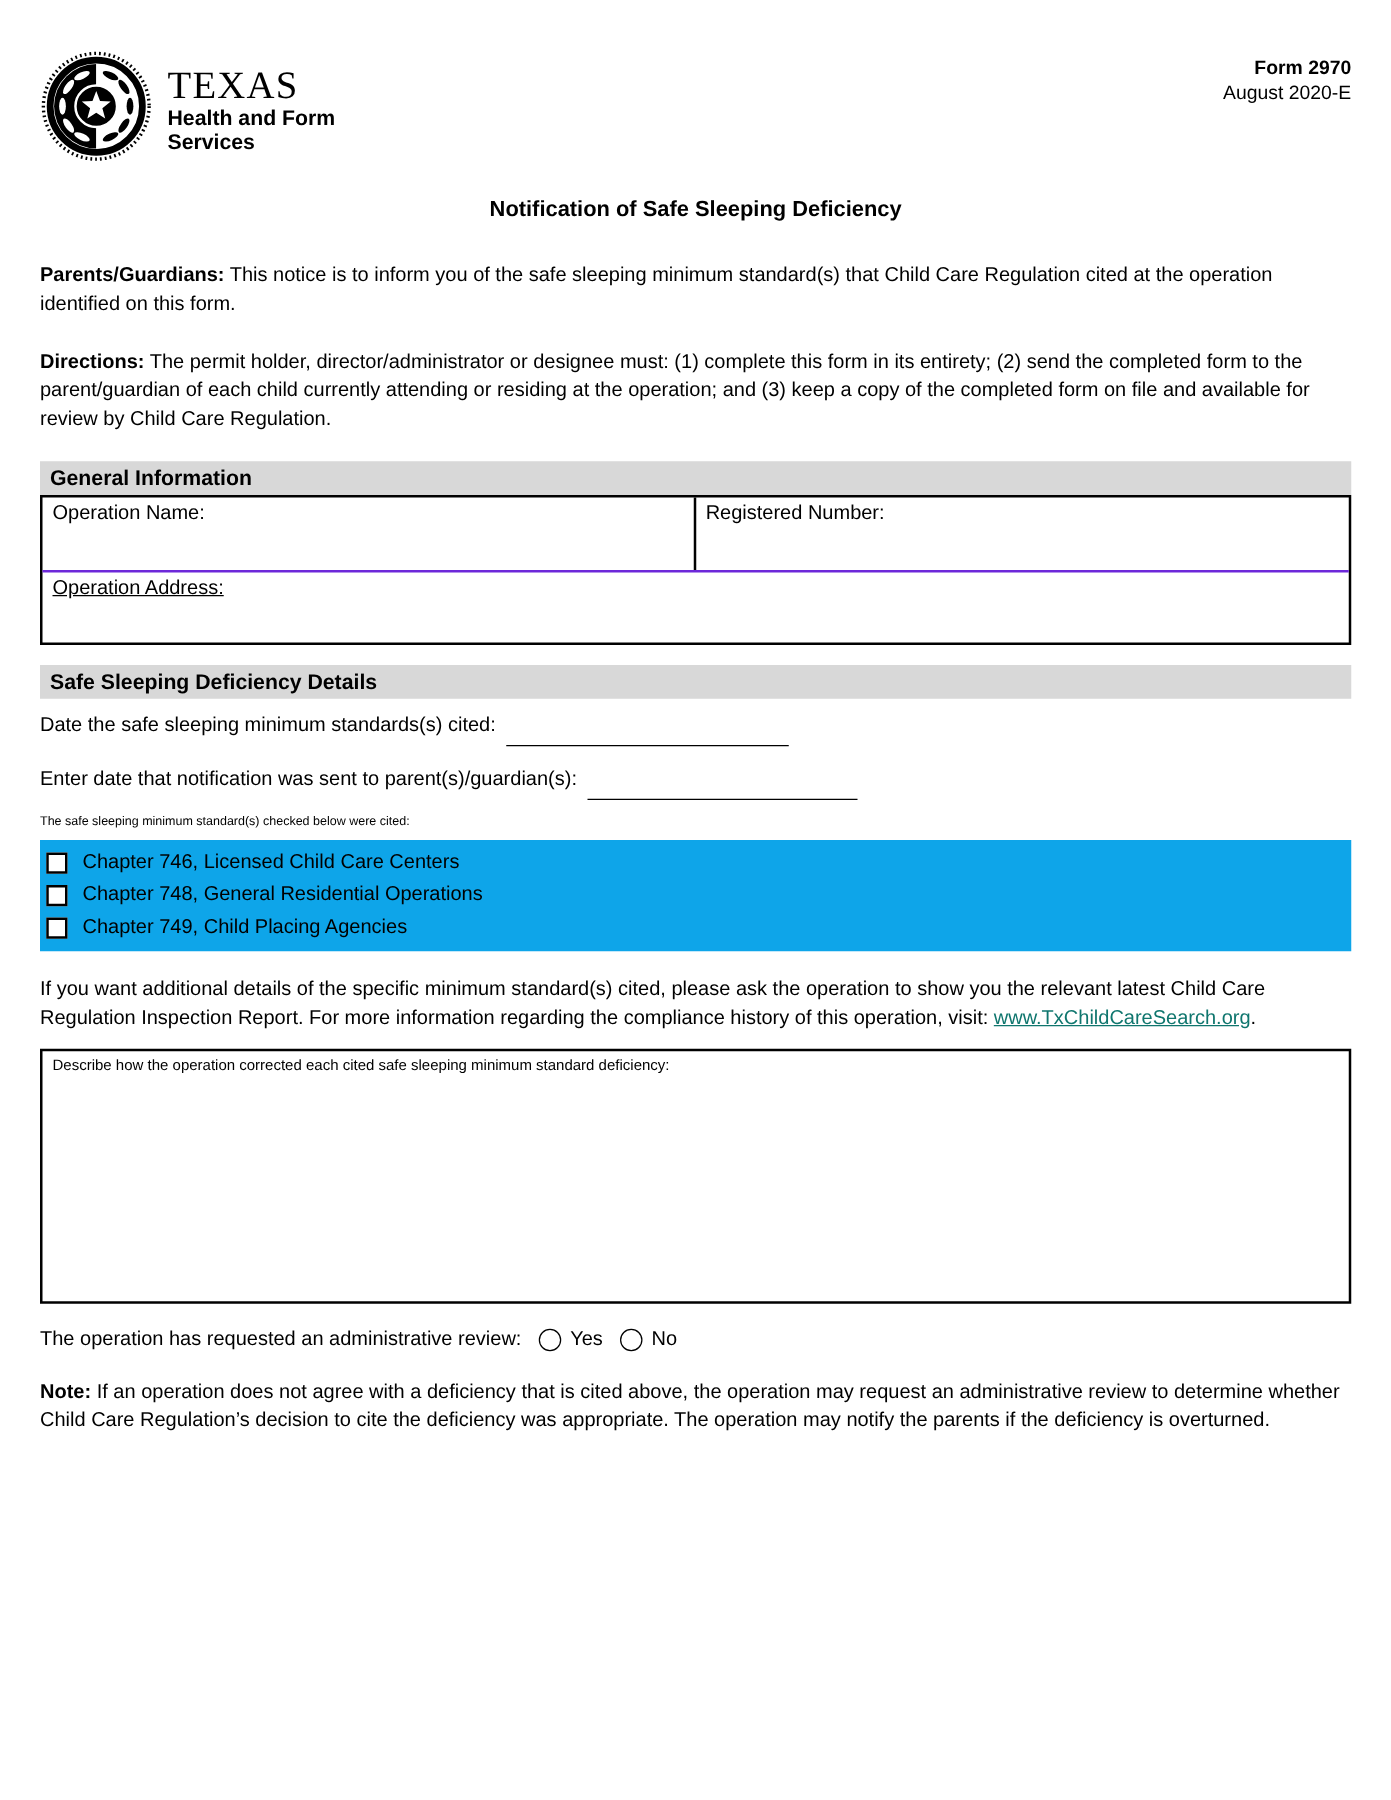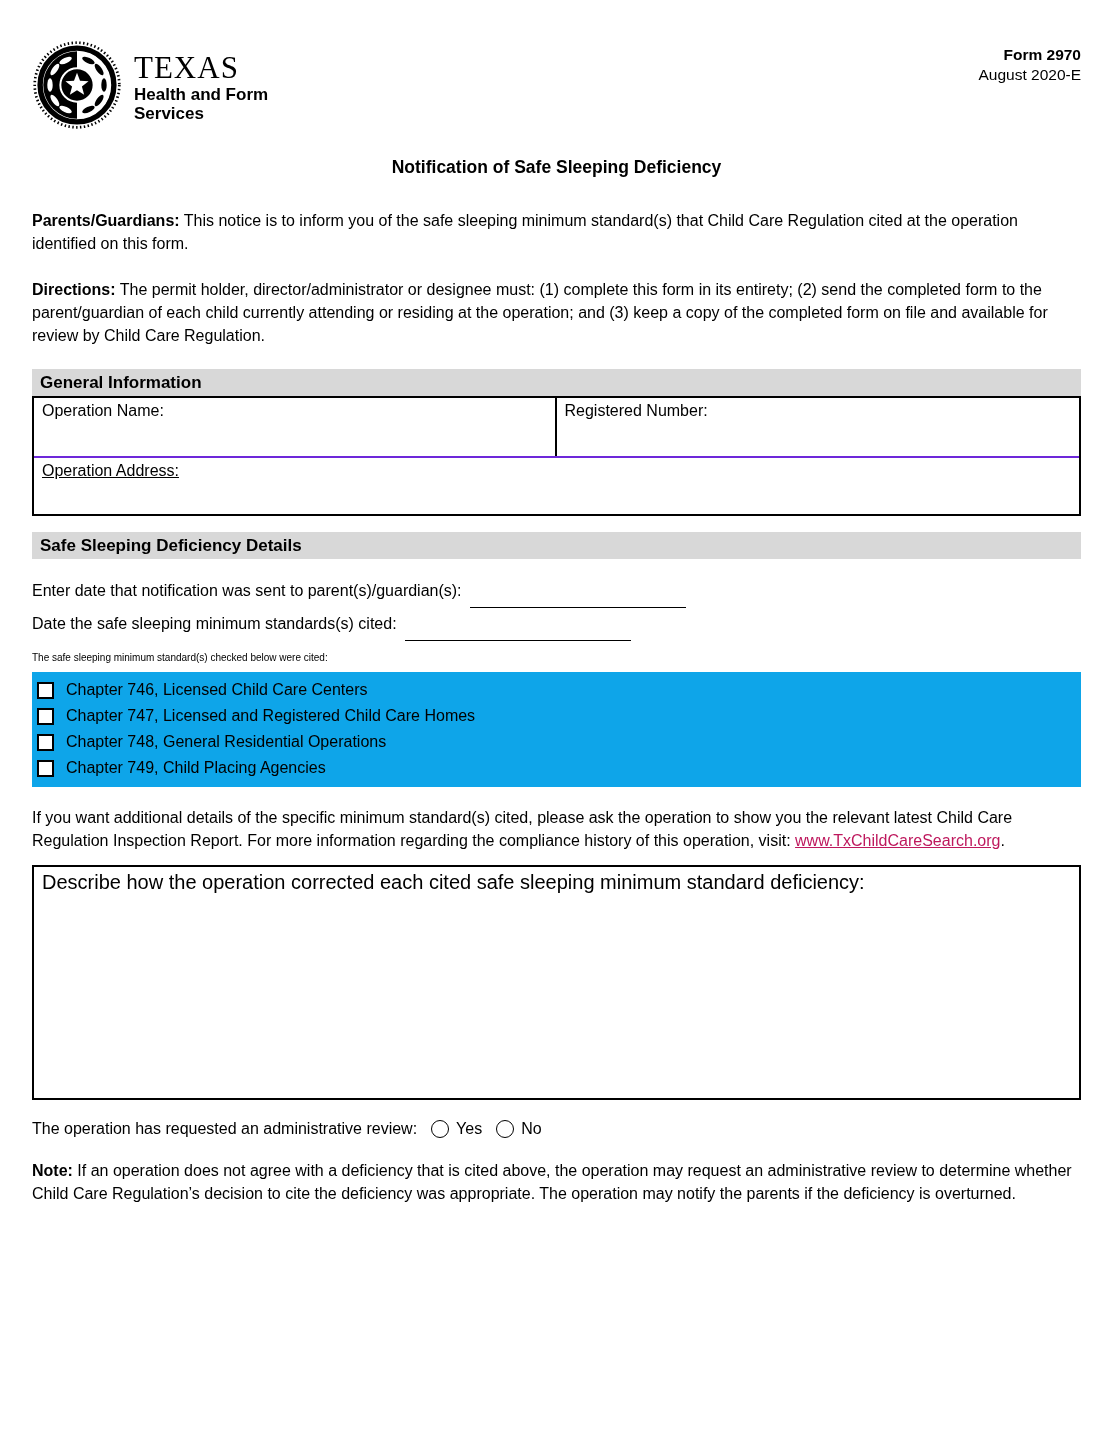"Enter date that notification was" div.field-line { order: before "Date the safe sleeping minimum" -> after "Date the safe sleeping minimum" }
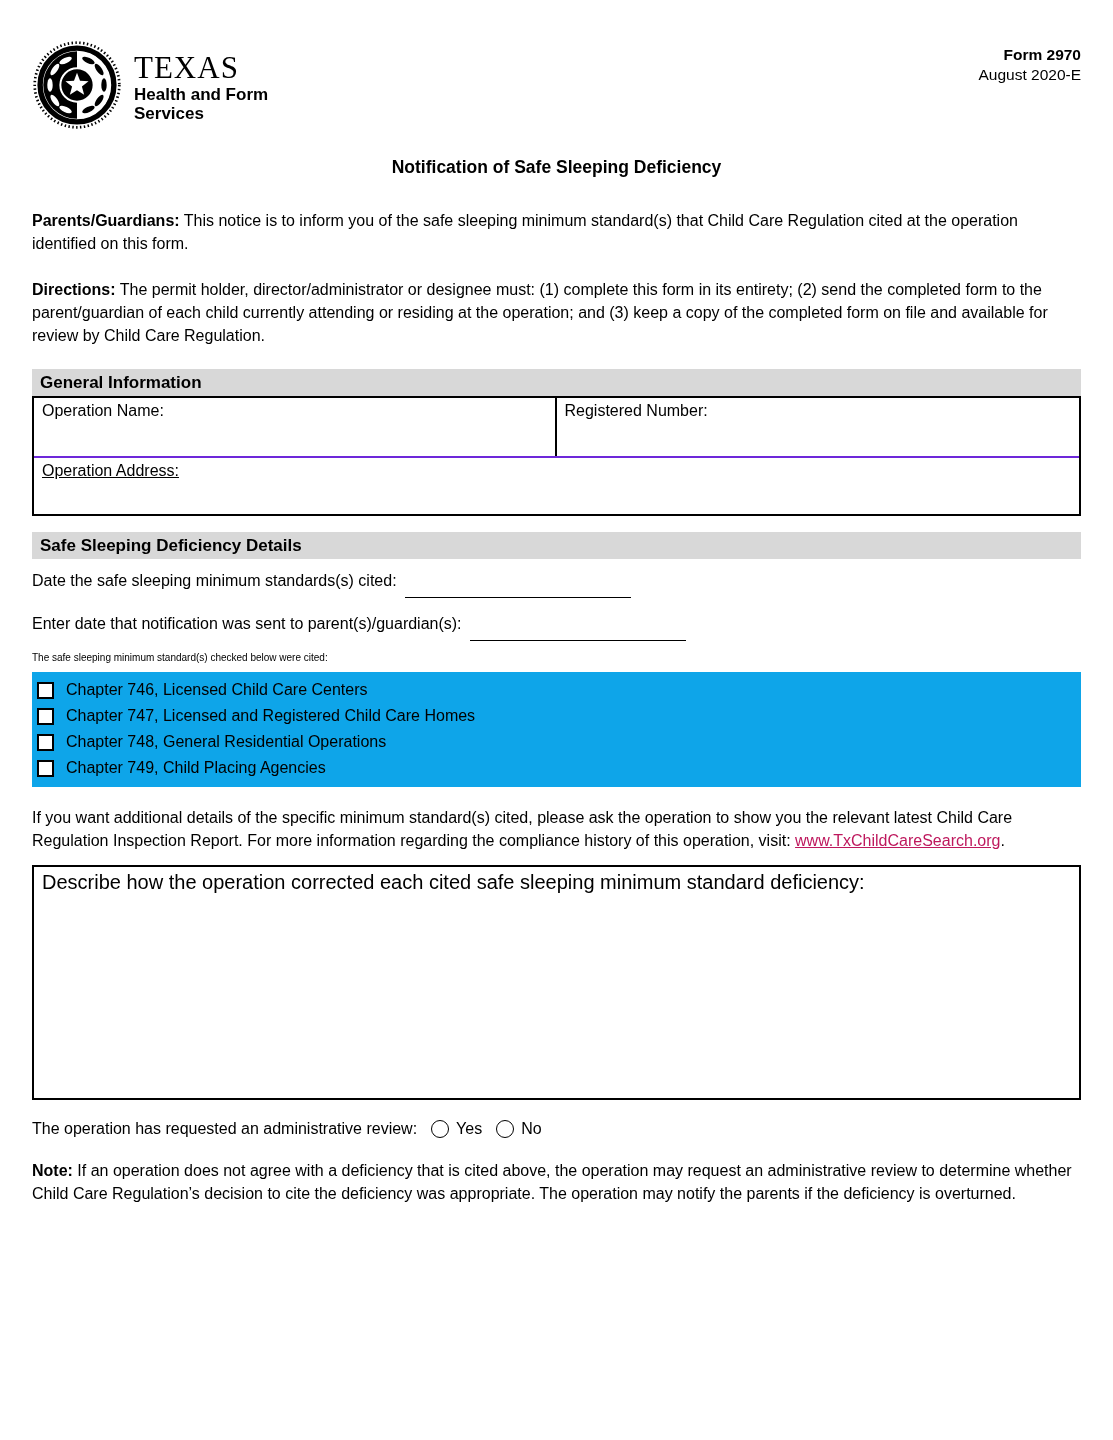"Chapter 747, Licensed and Registered" div.check-row { html: <div> <span></span> <span>Chapter 747, Licensed and Registered Child Care Homes</span> </div> -> none }
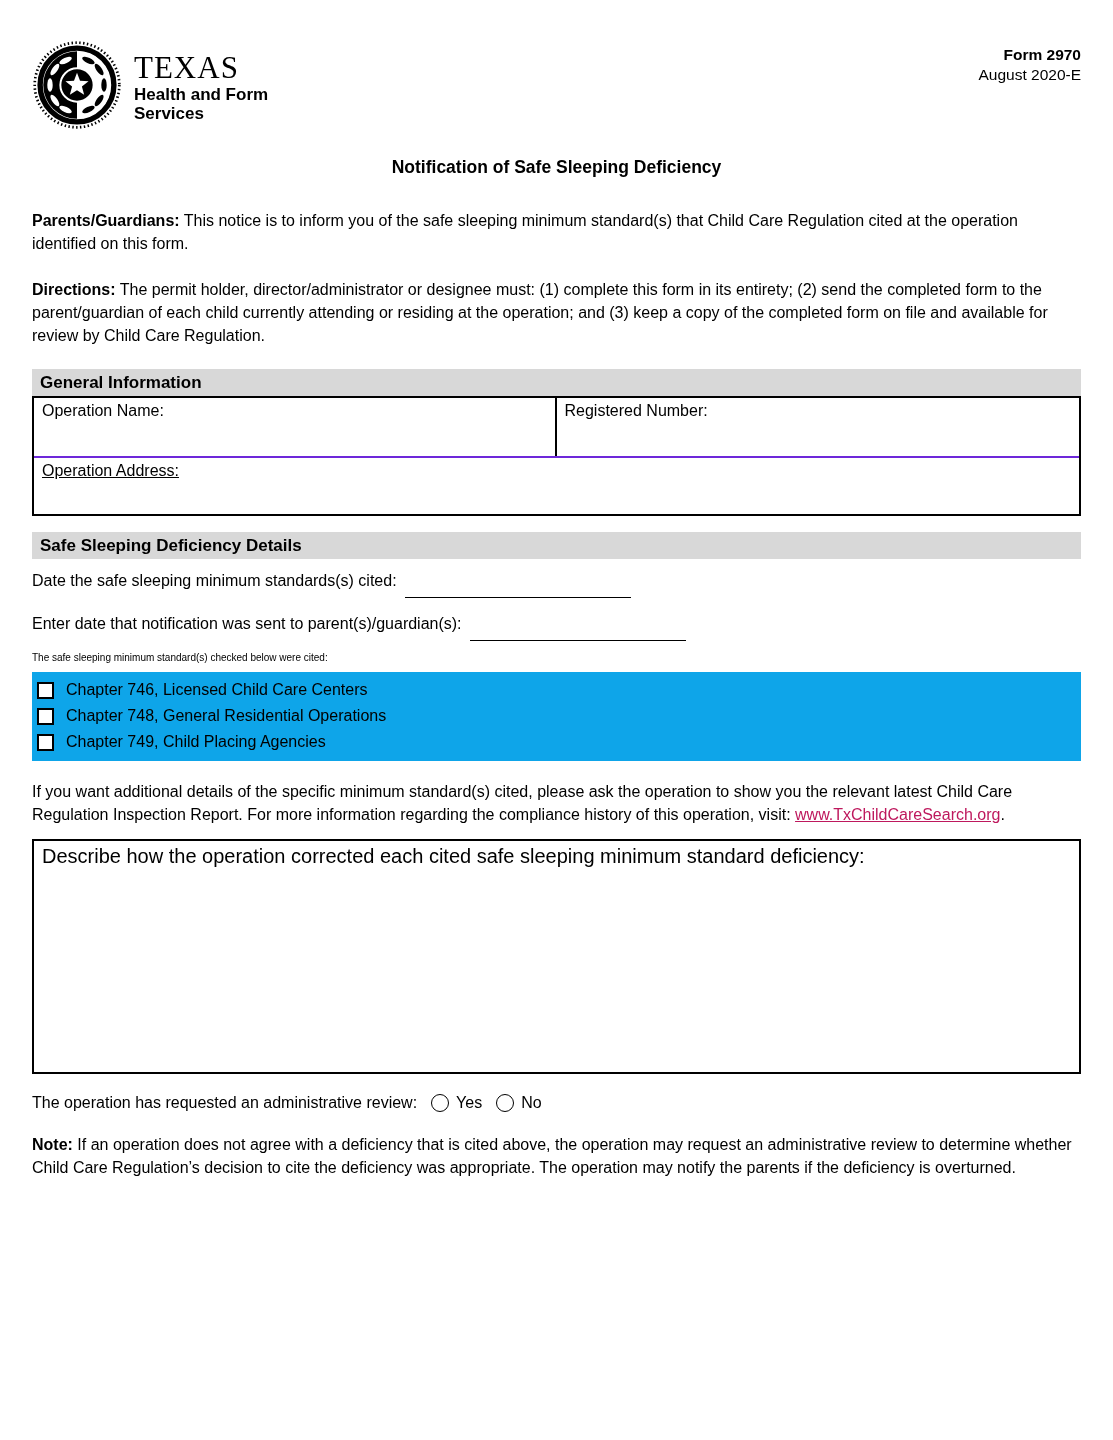"www.TxChildCareSearch.org" .link { color: #be185d -> #0f766e }
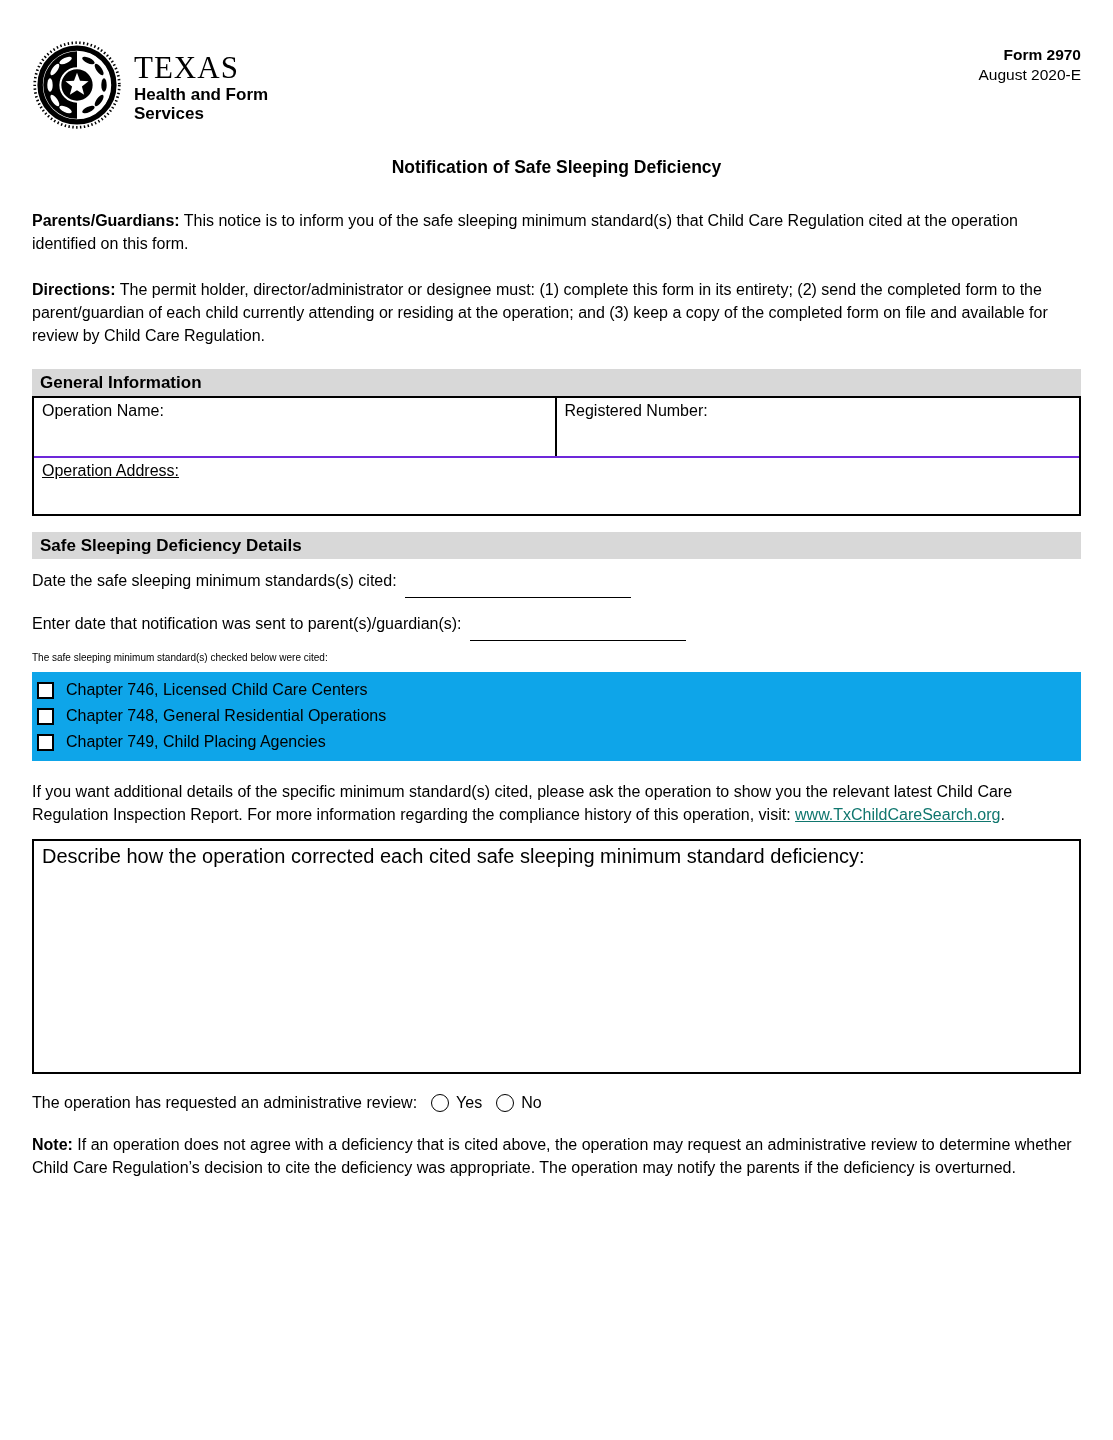"Describe how the operation corrected" .describe-box { font-size: 20px -> 12px; height: 235px -> 204px }
